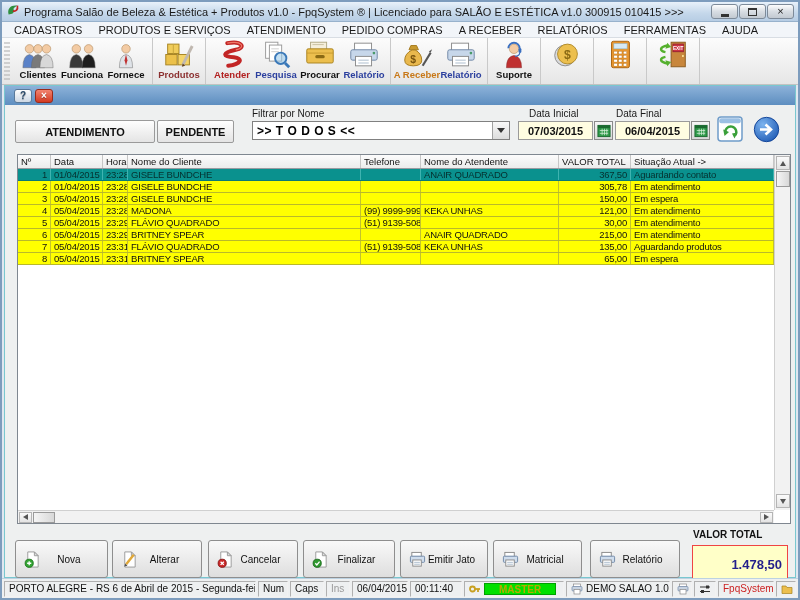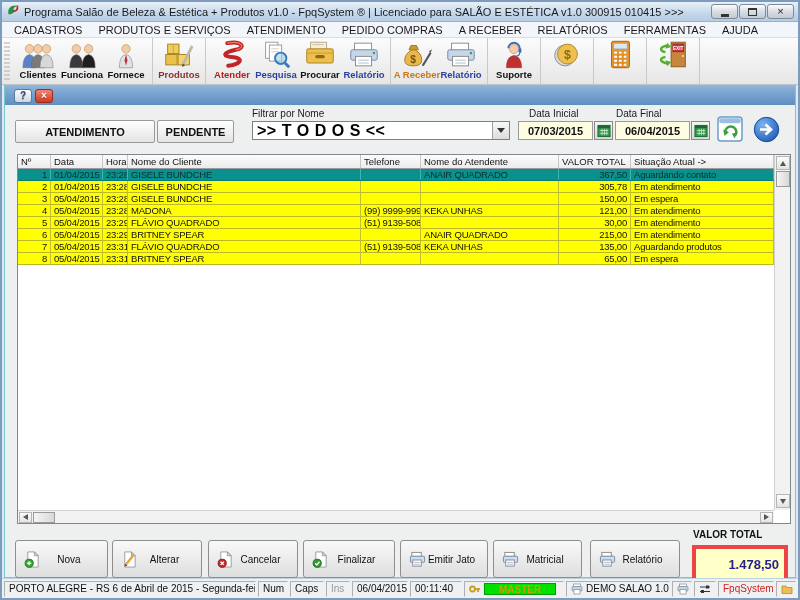">> T O D O" .dropdown .dd-text { font-size: 16px -> 12px }
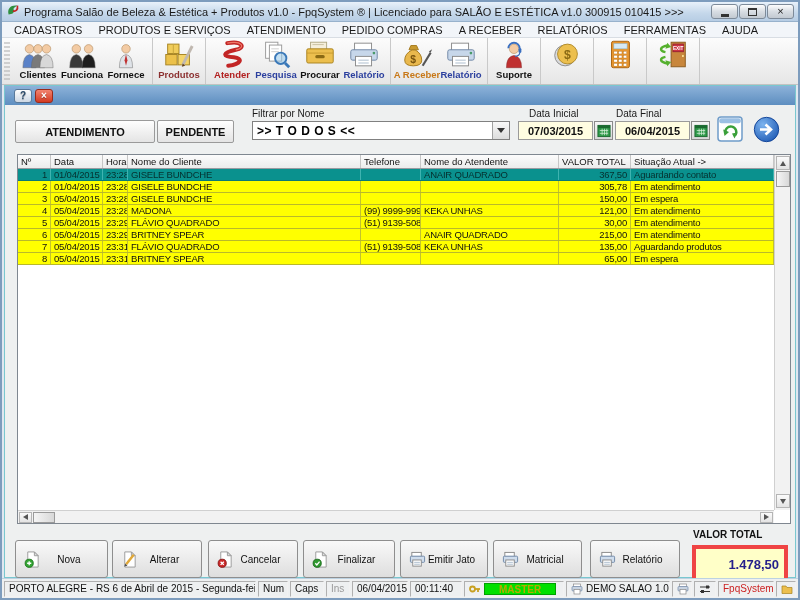"1.478,50" .total-box { border: 4px solid #ef4444 -> 1px solid #ef4444 }
